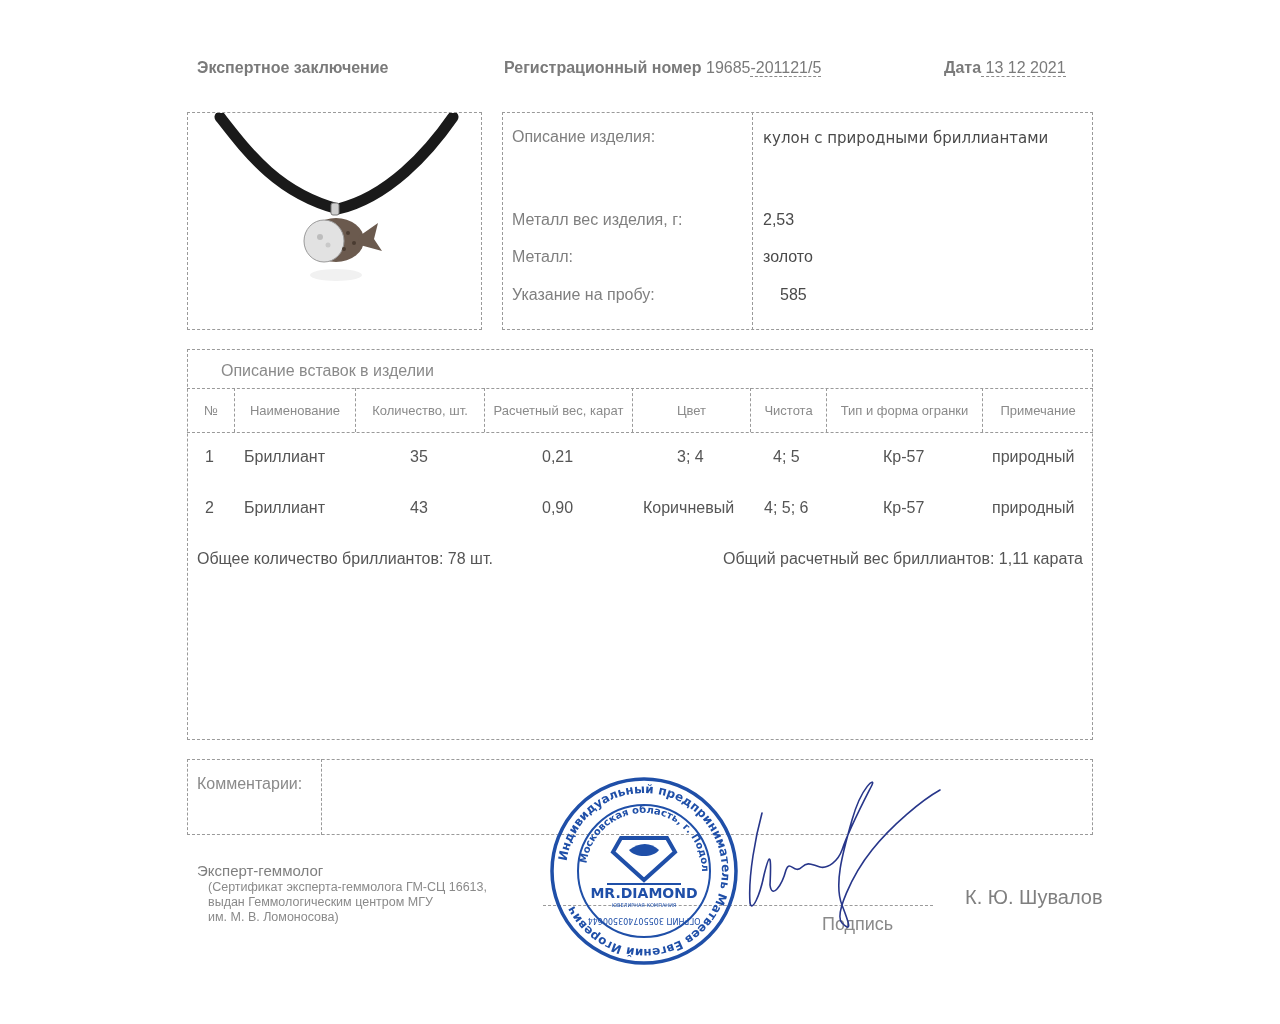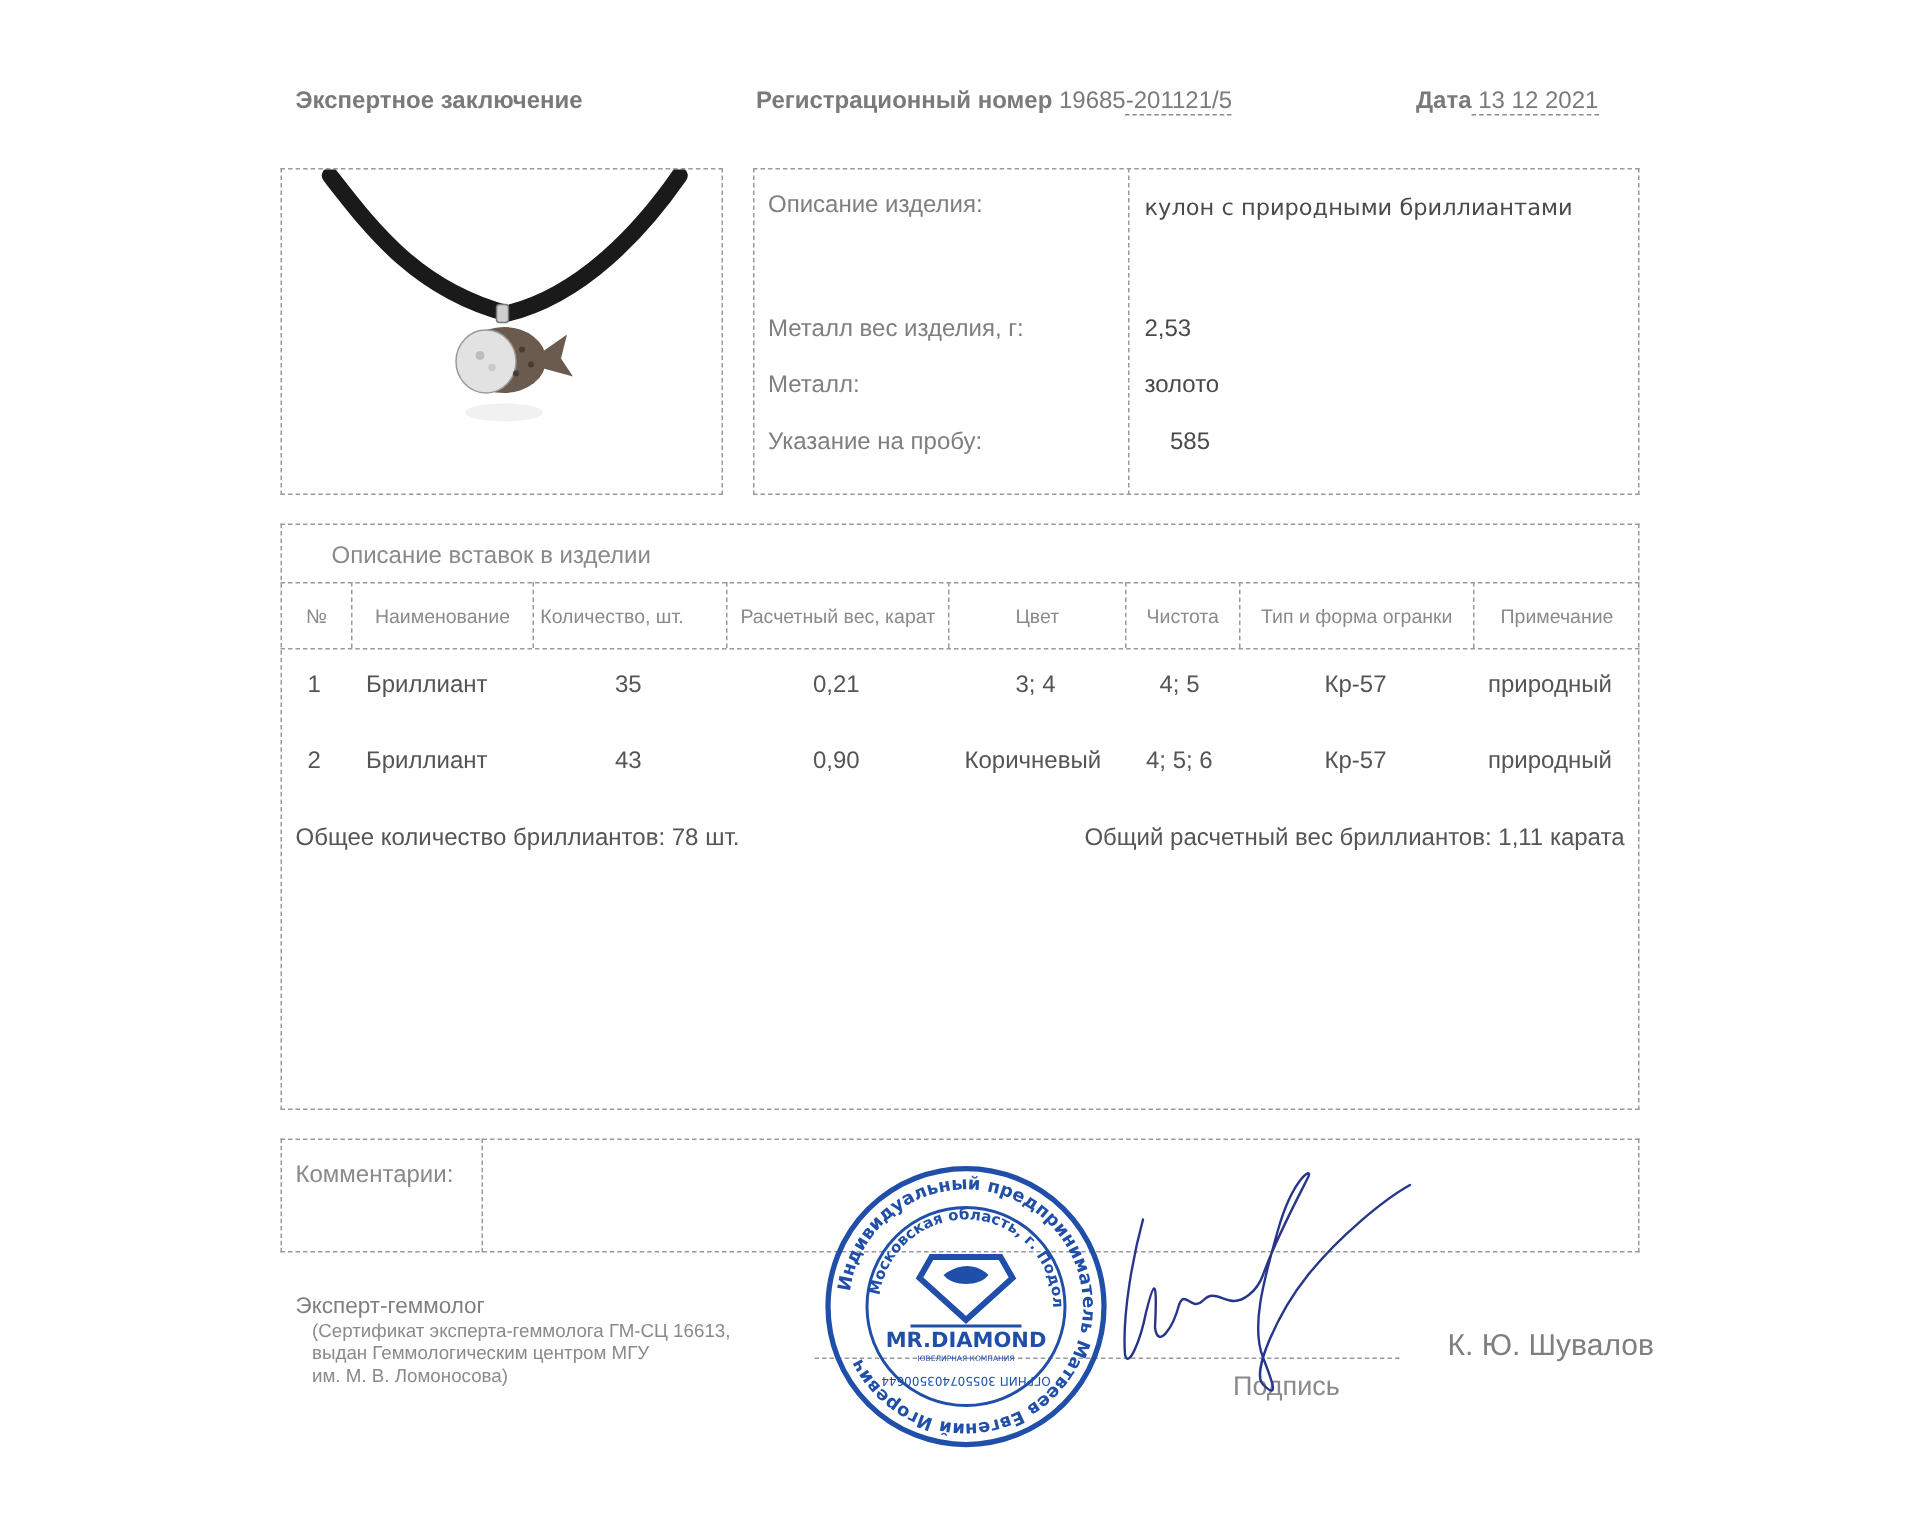"Количество, шт." div.abs { left: 344px -> 356px }
